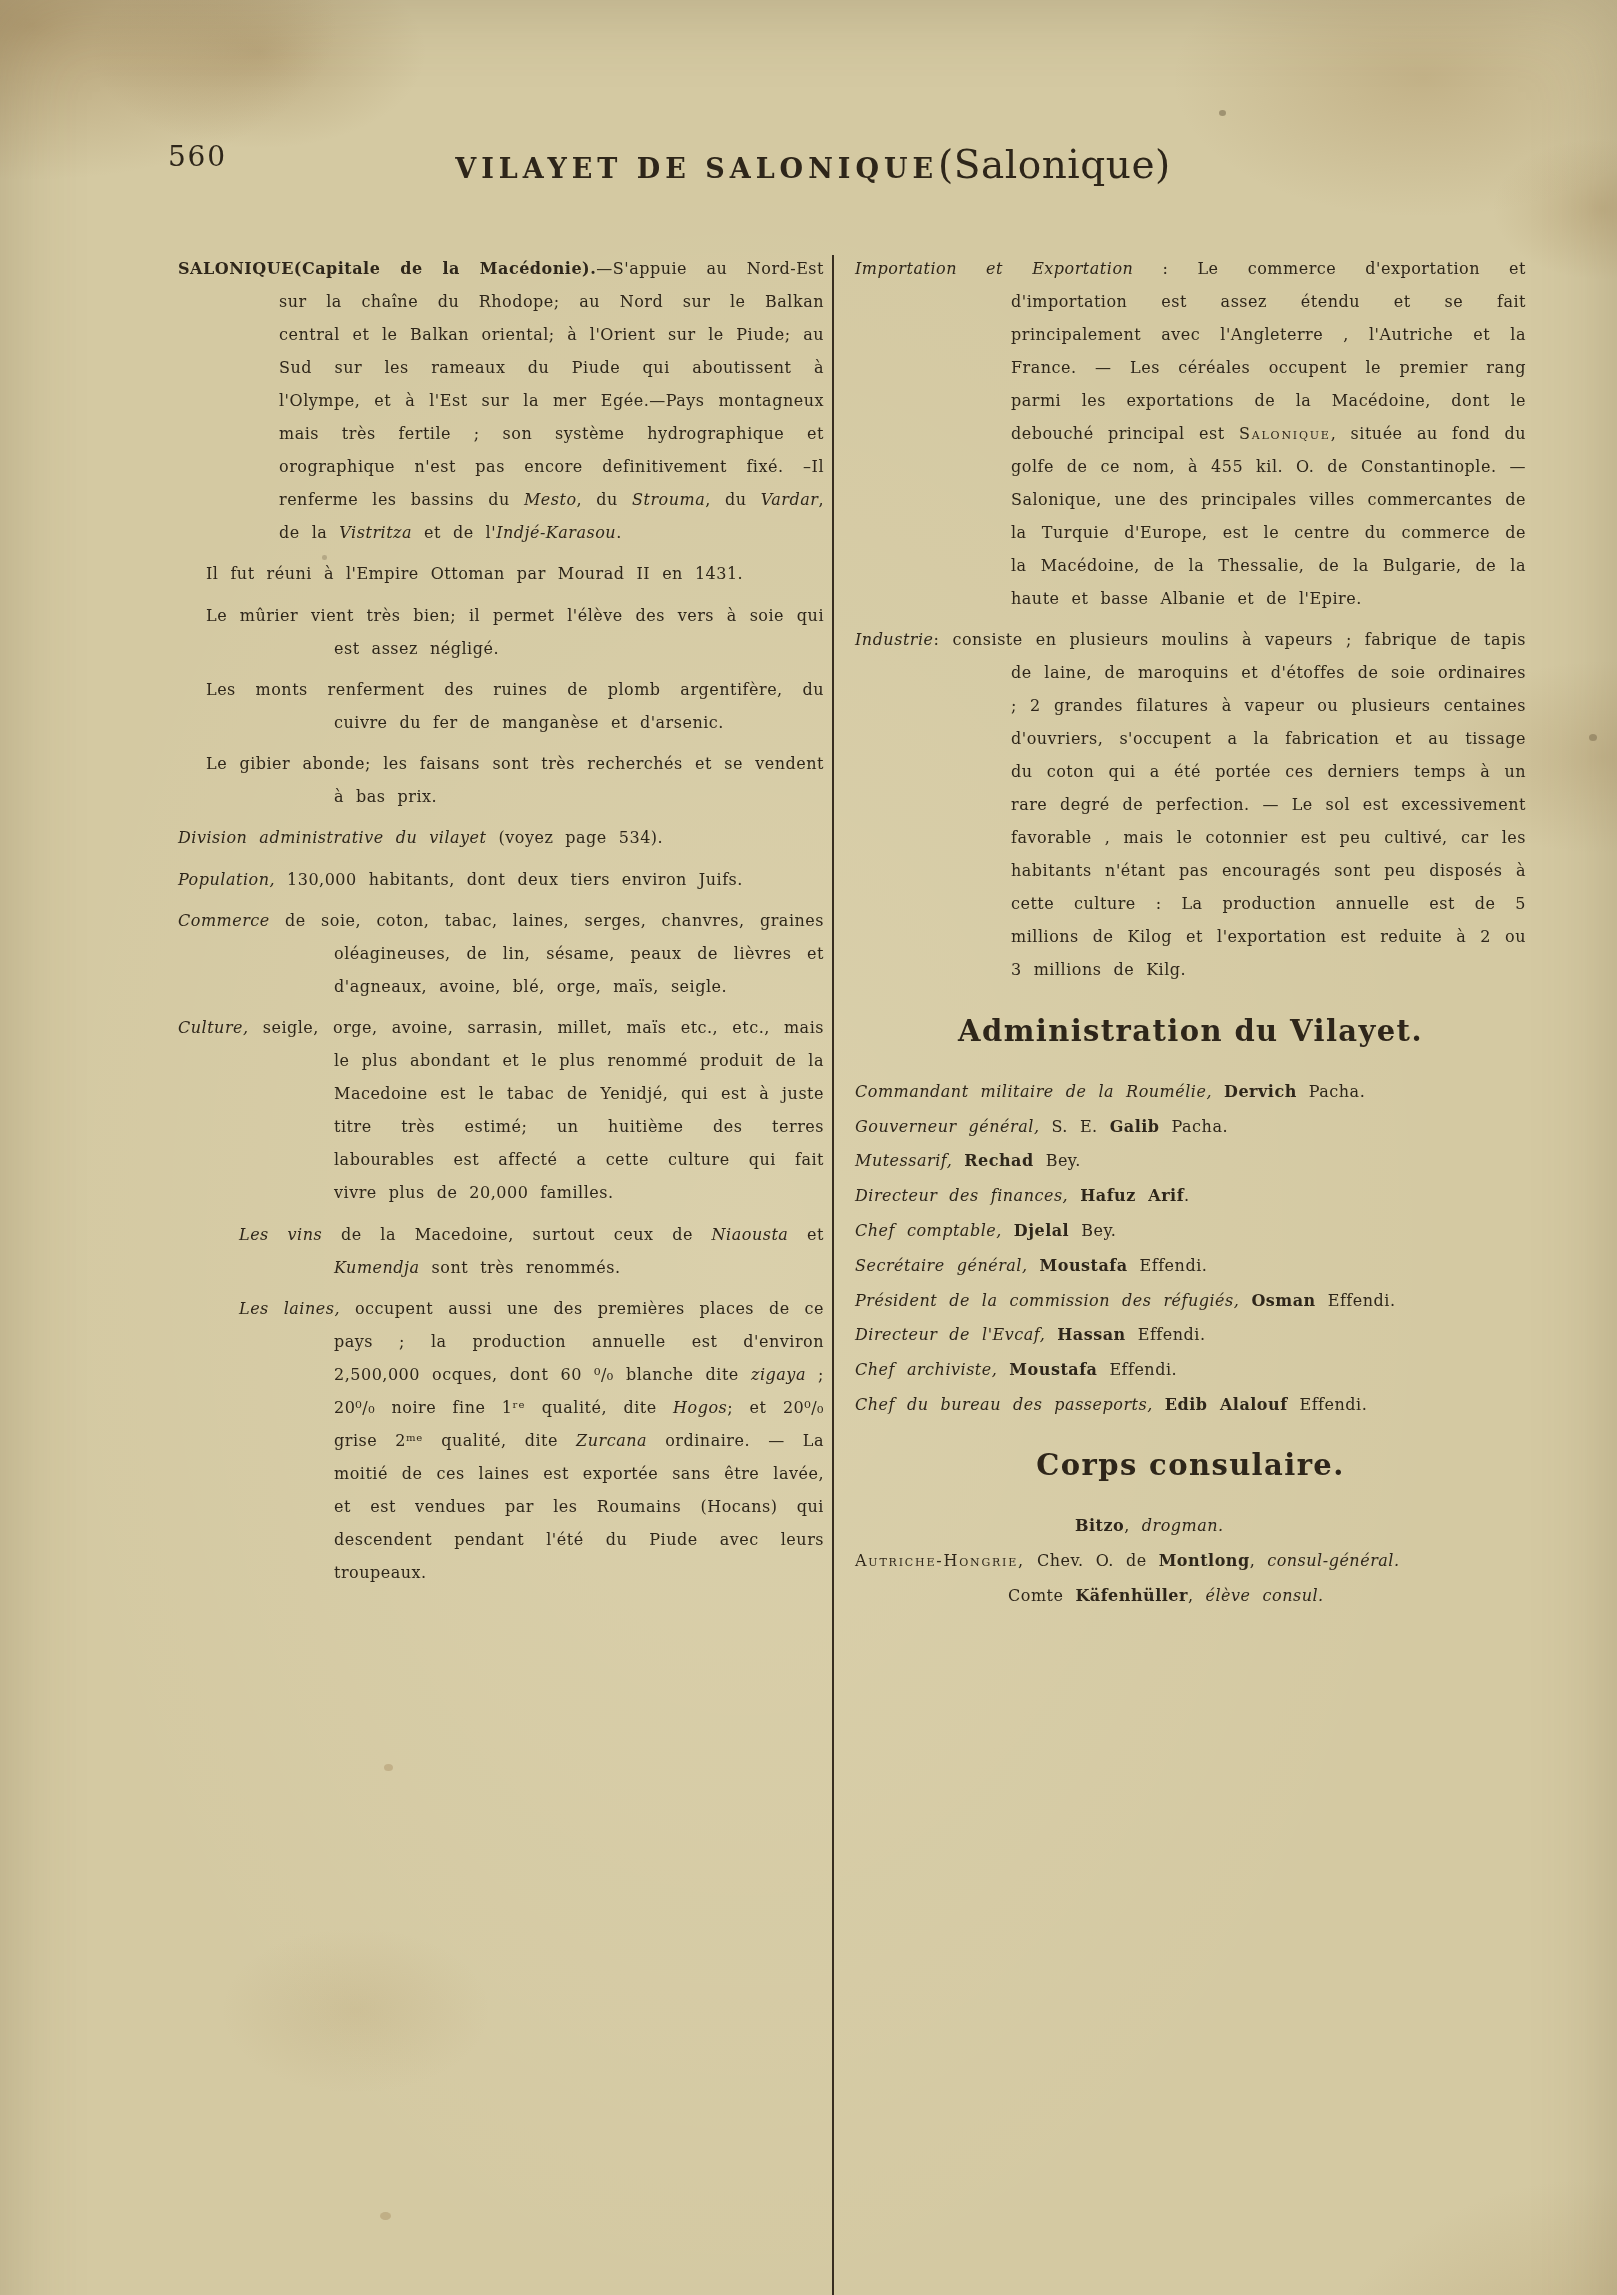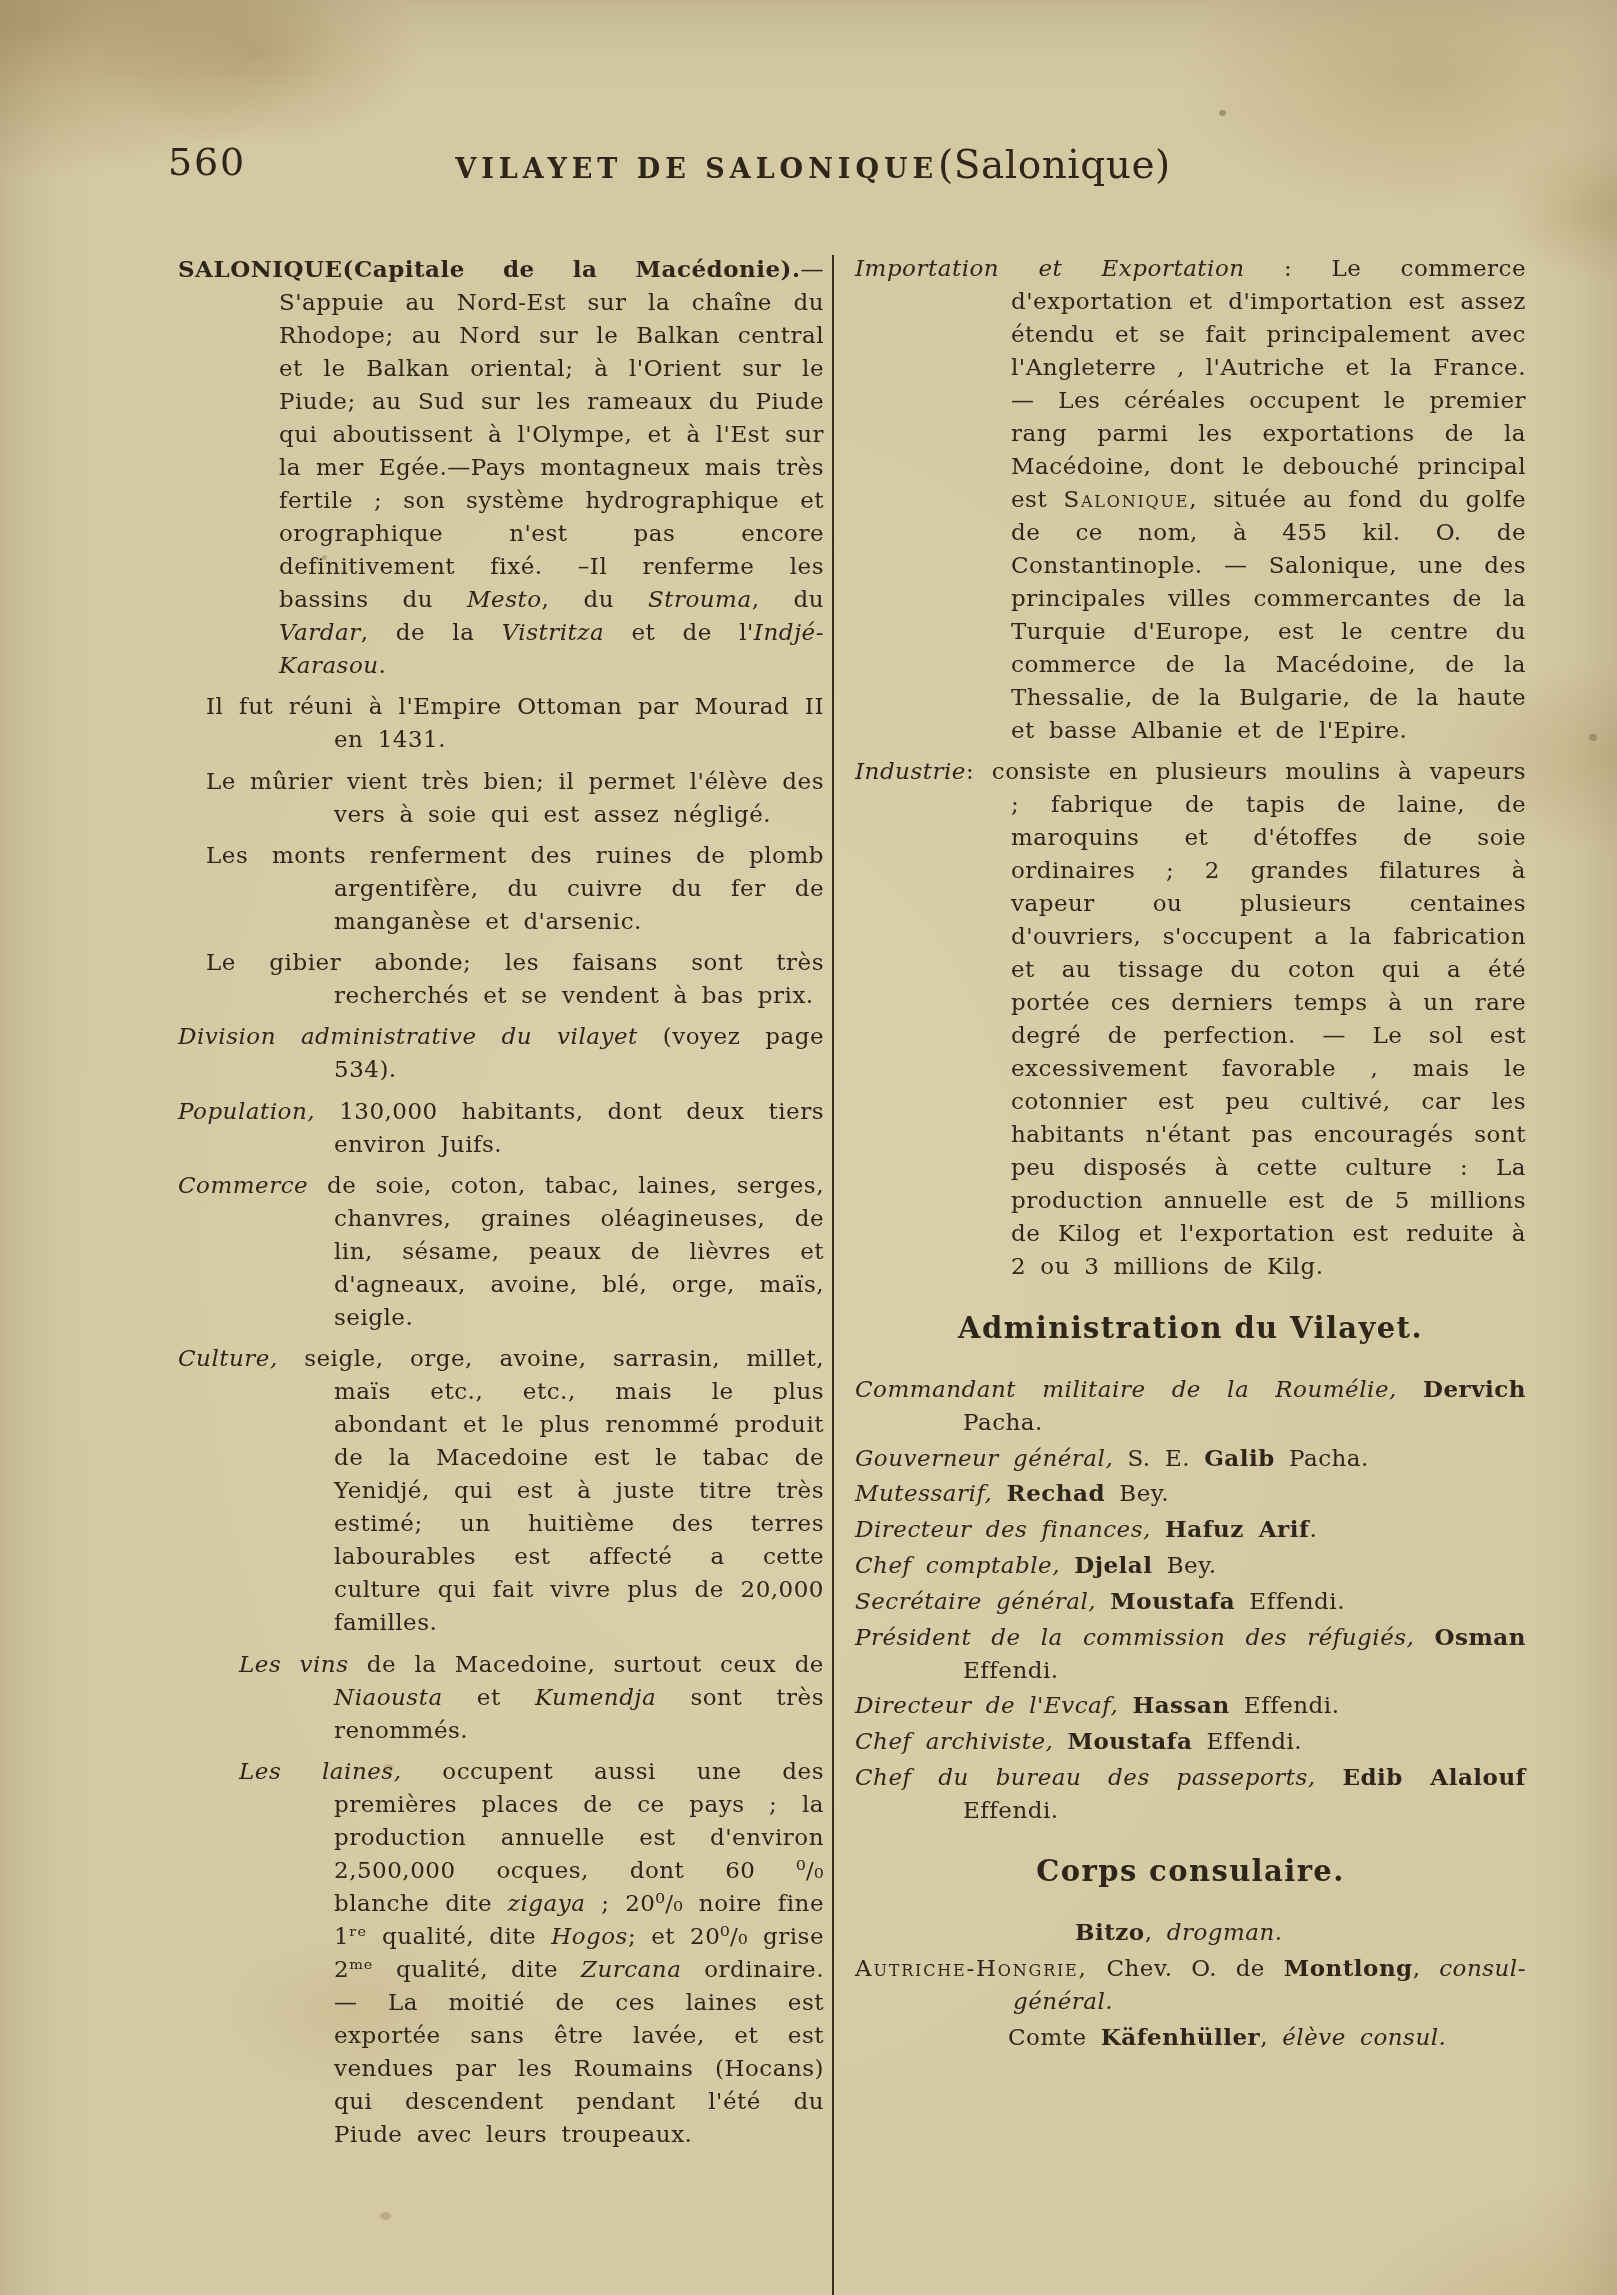"560" .page-number { font-size: 38px -> 28px }
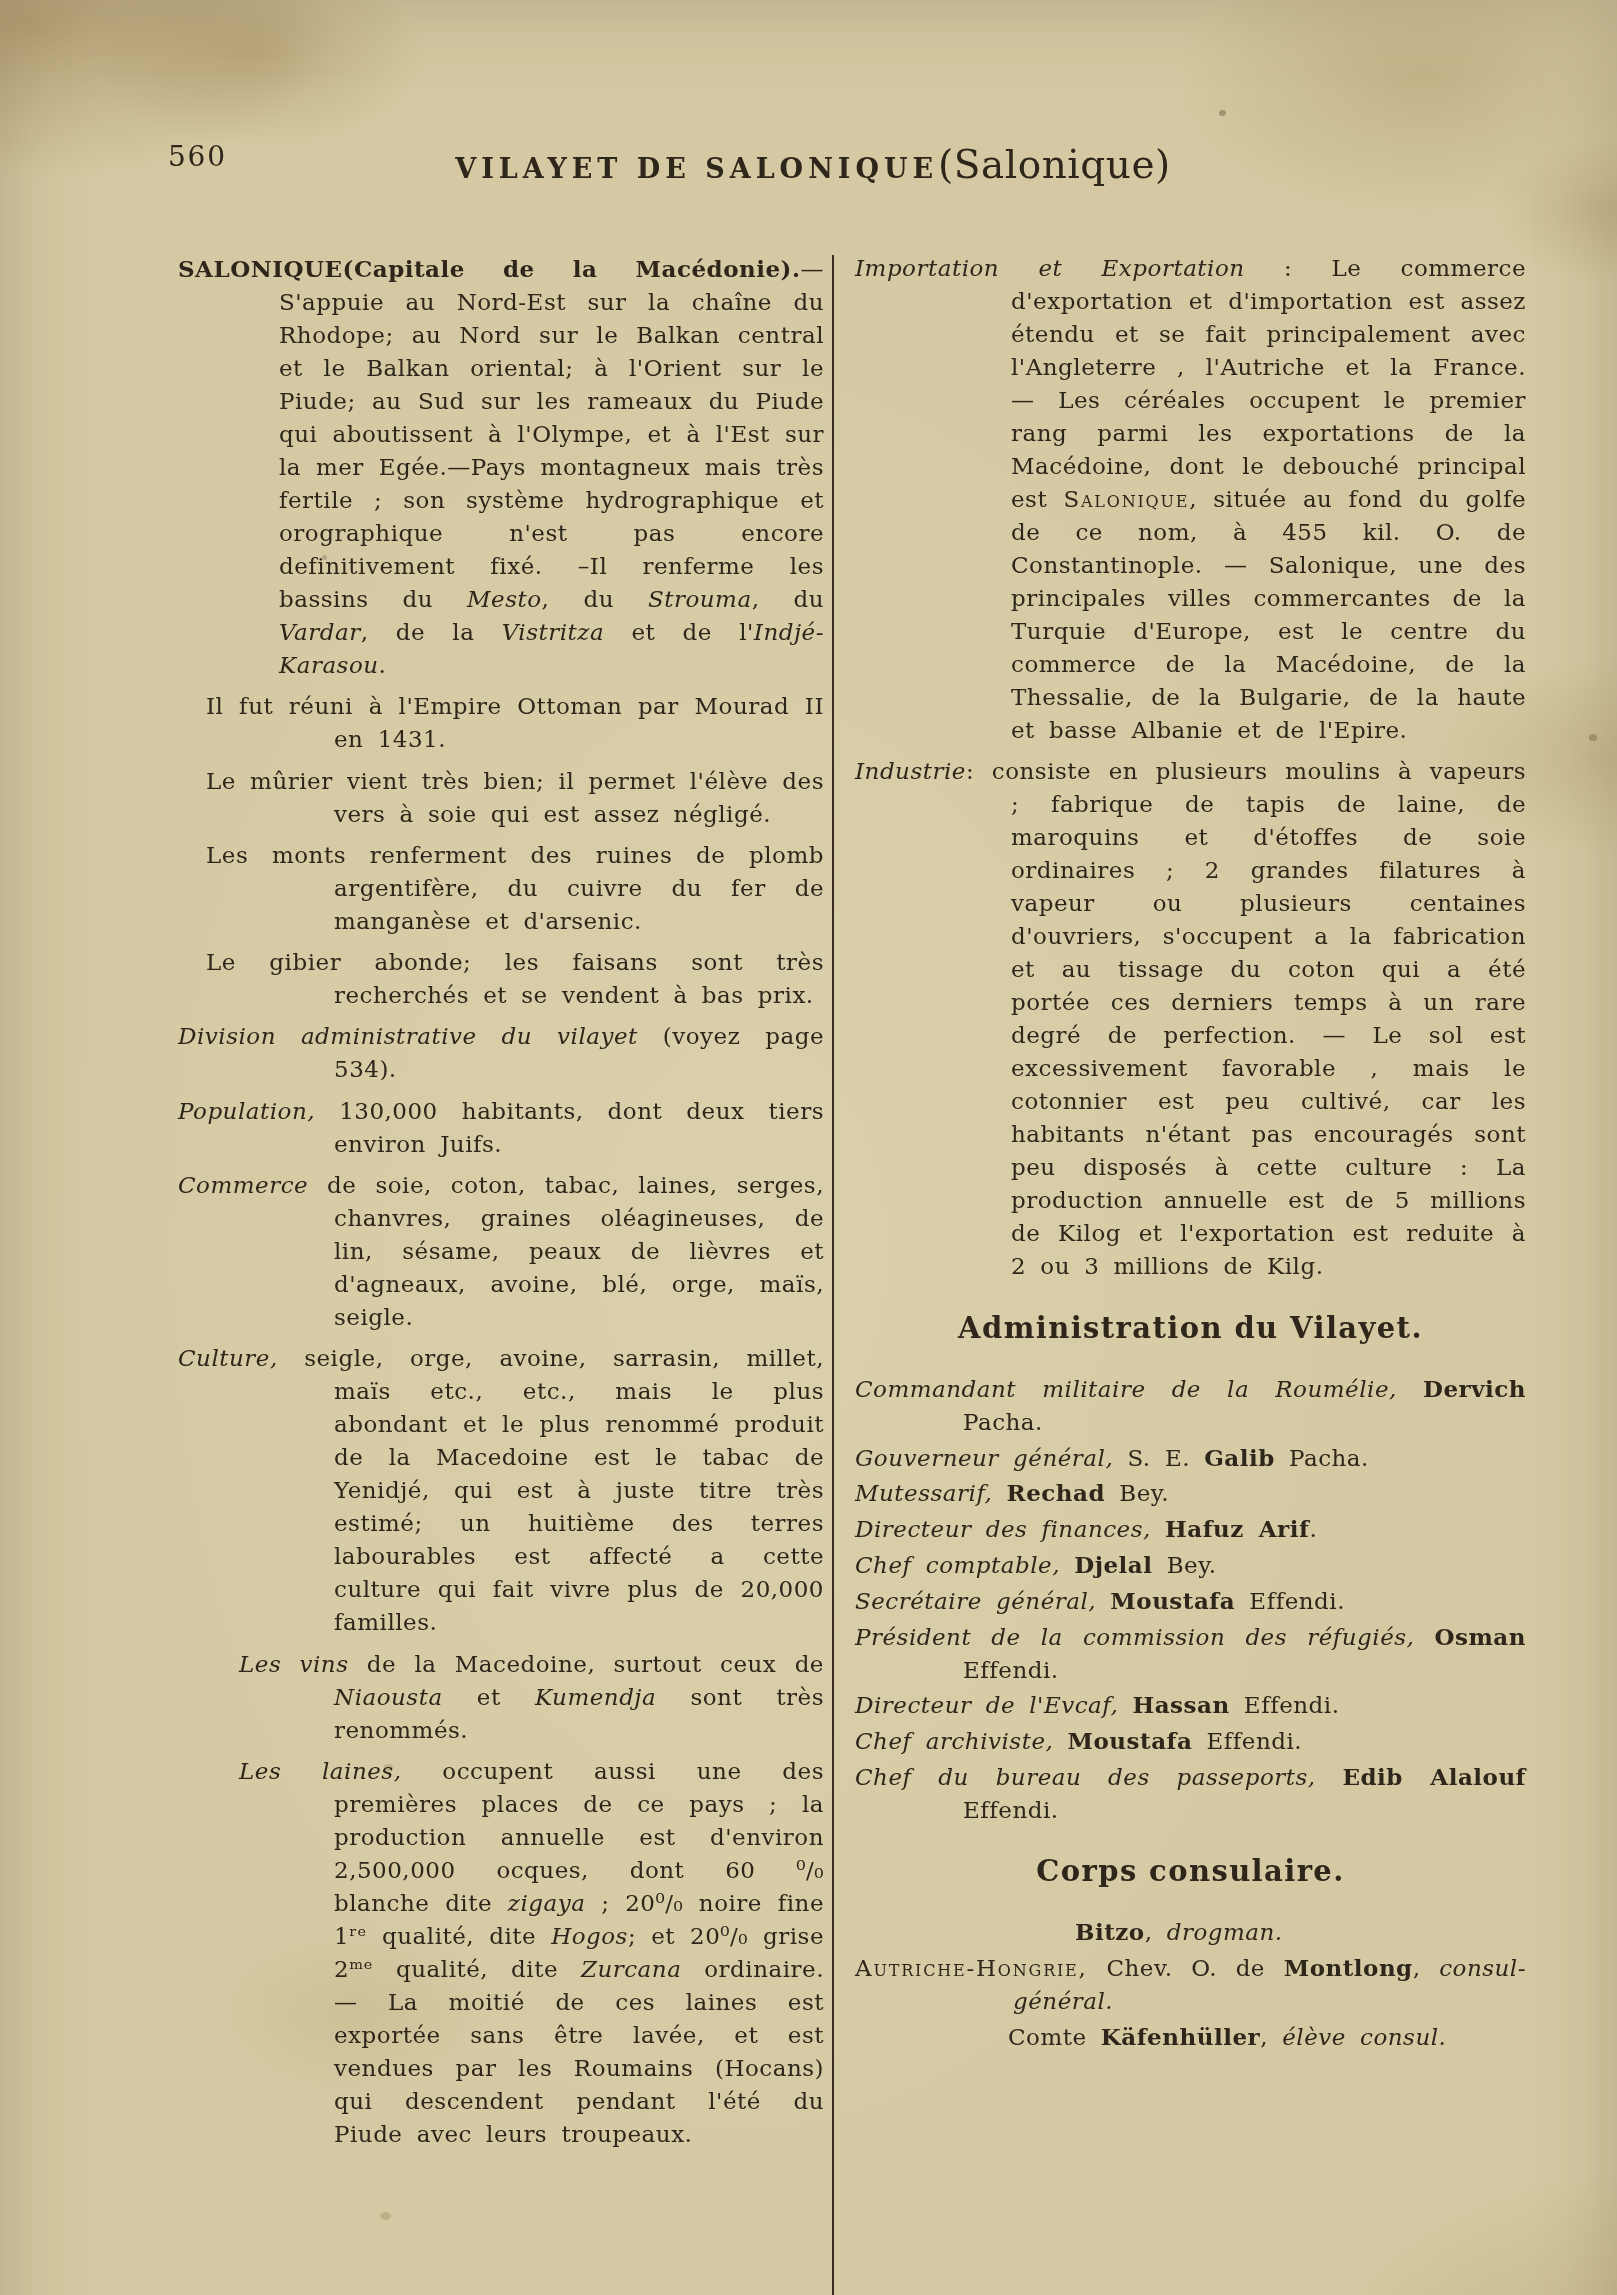"SALONIQUE(Capitale de la" .para { font-size: 23px -> 16px }
